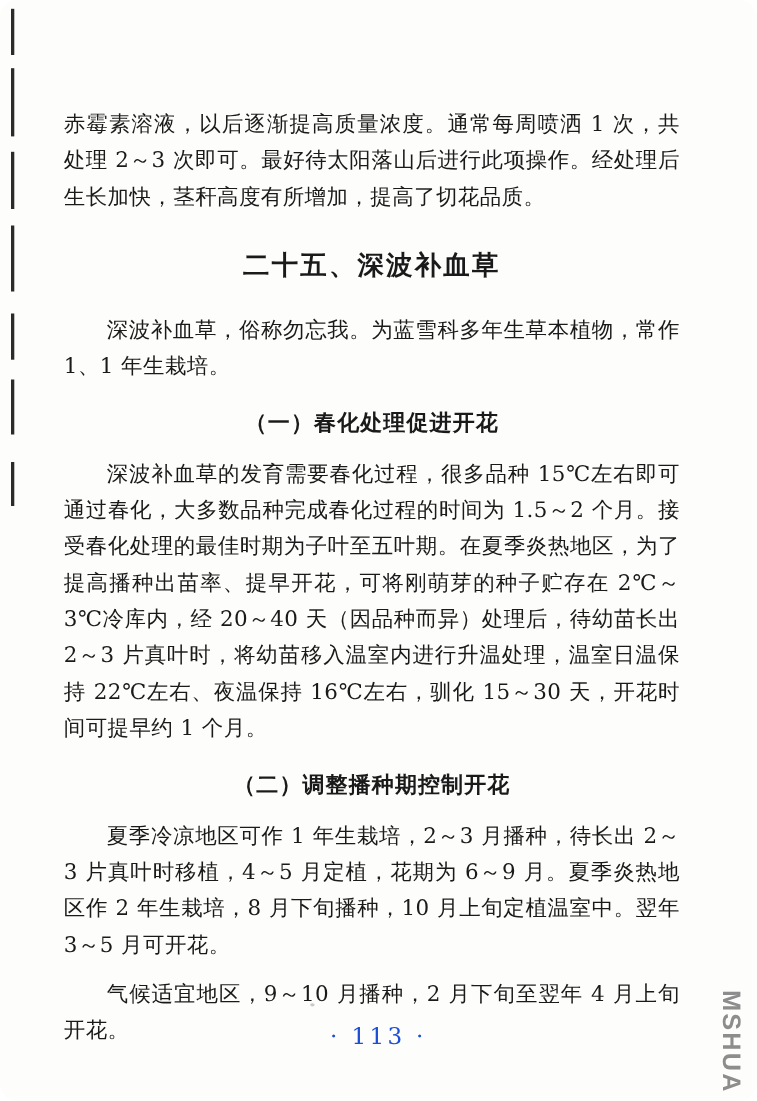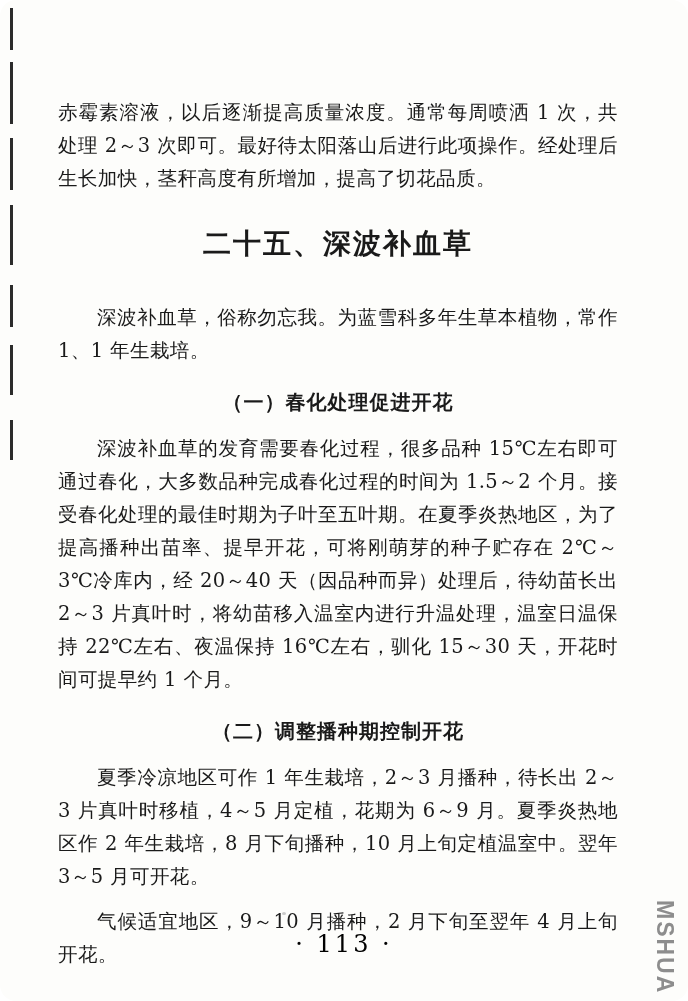"二十五、深波补血草" .chapter-title { font-size: 28px -> 24px; margin: 30px 0 38px 0 -> 30px 0 26px 0 }
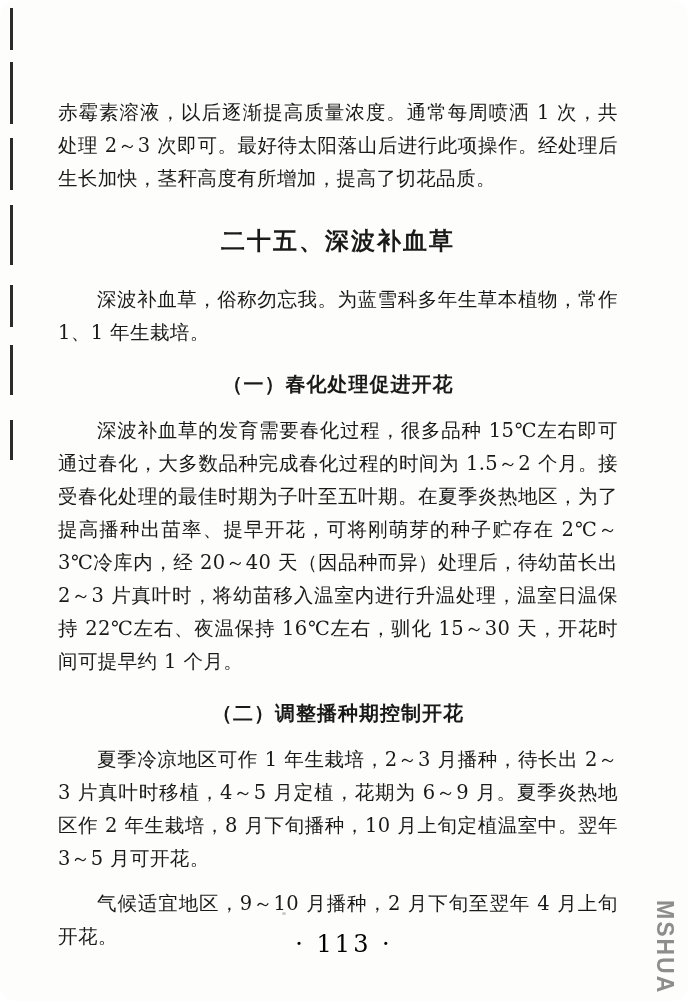"· 113 ·" .page-number { color: #000000 -> #1d4ed8; font-size: 24px -> 21px }
